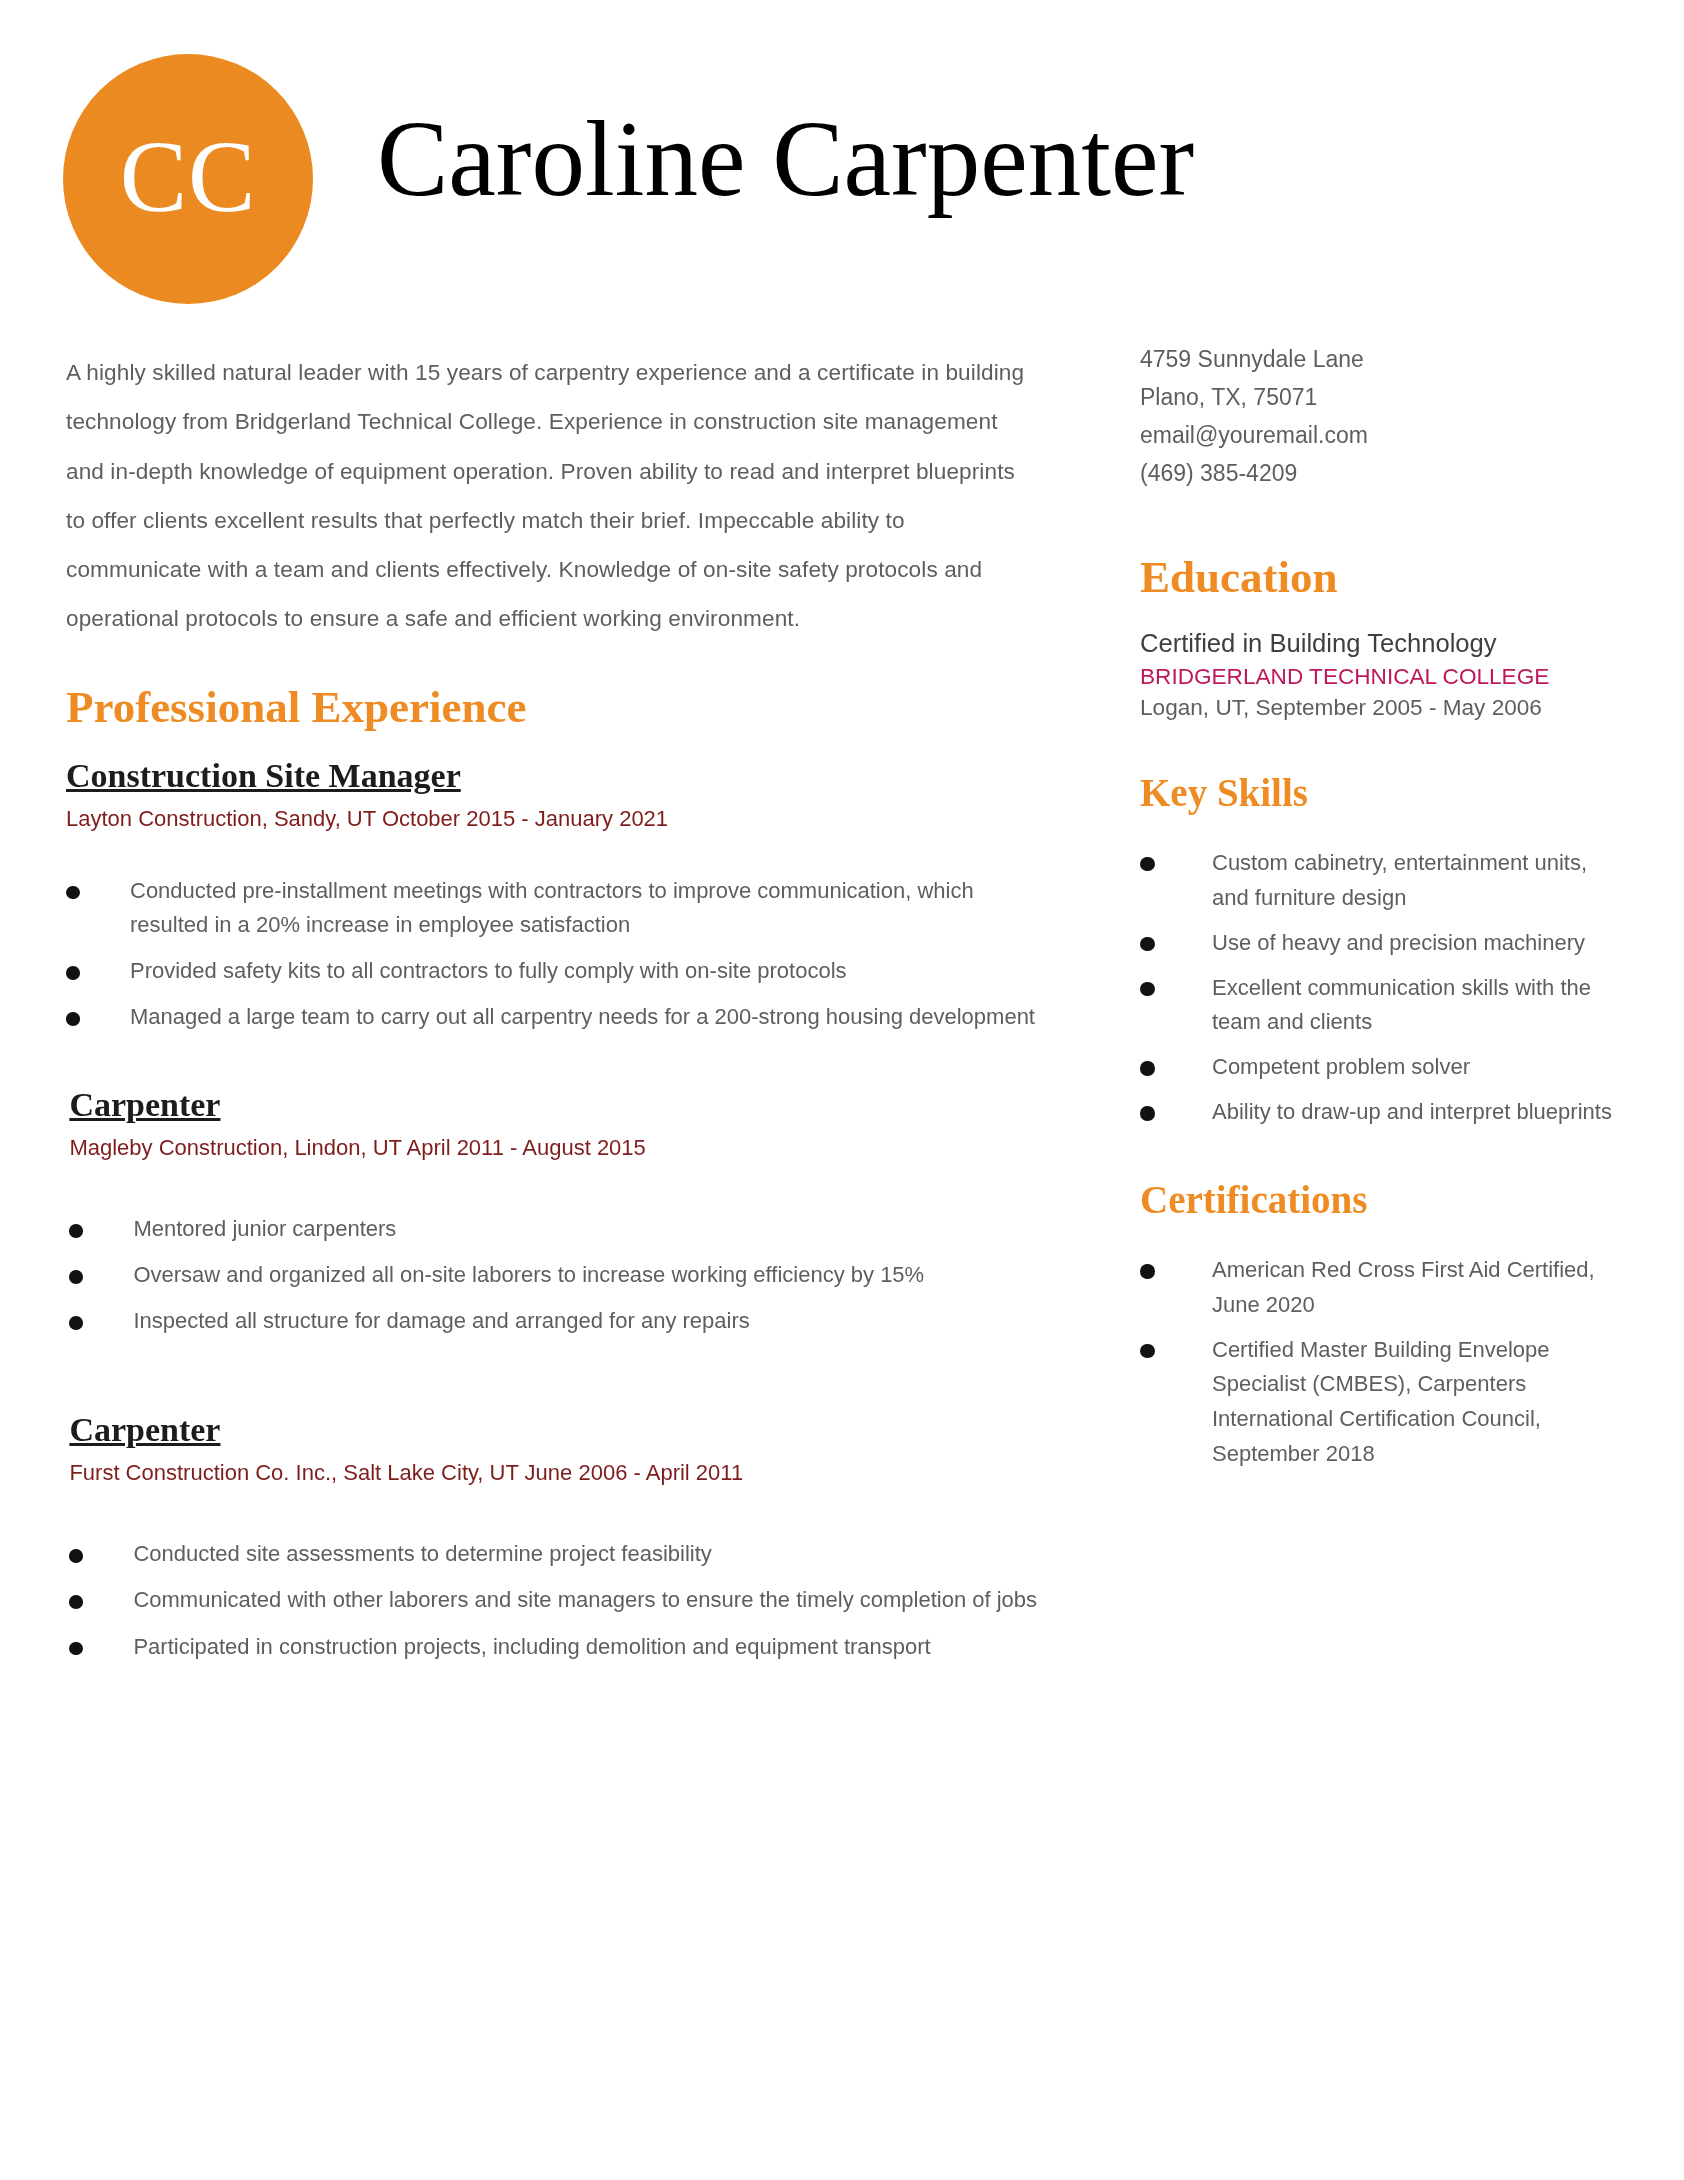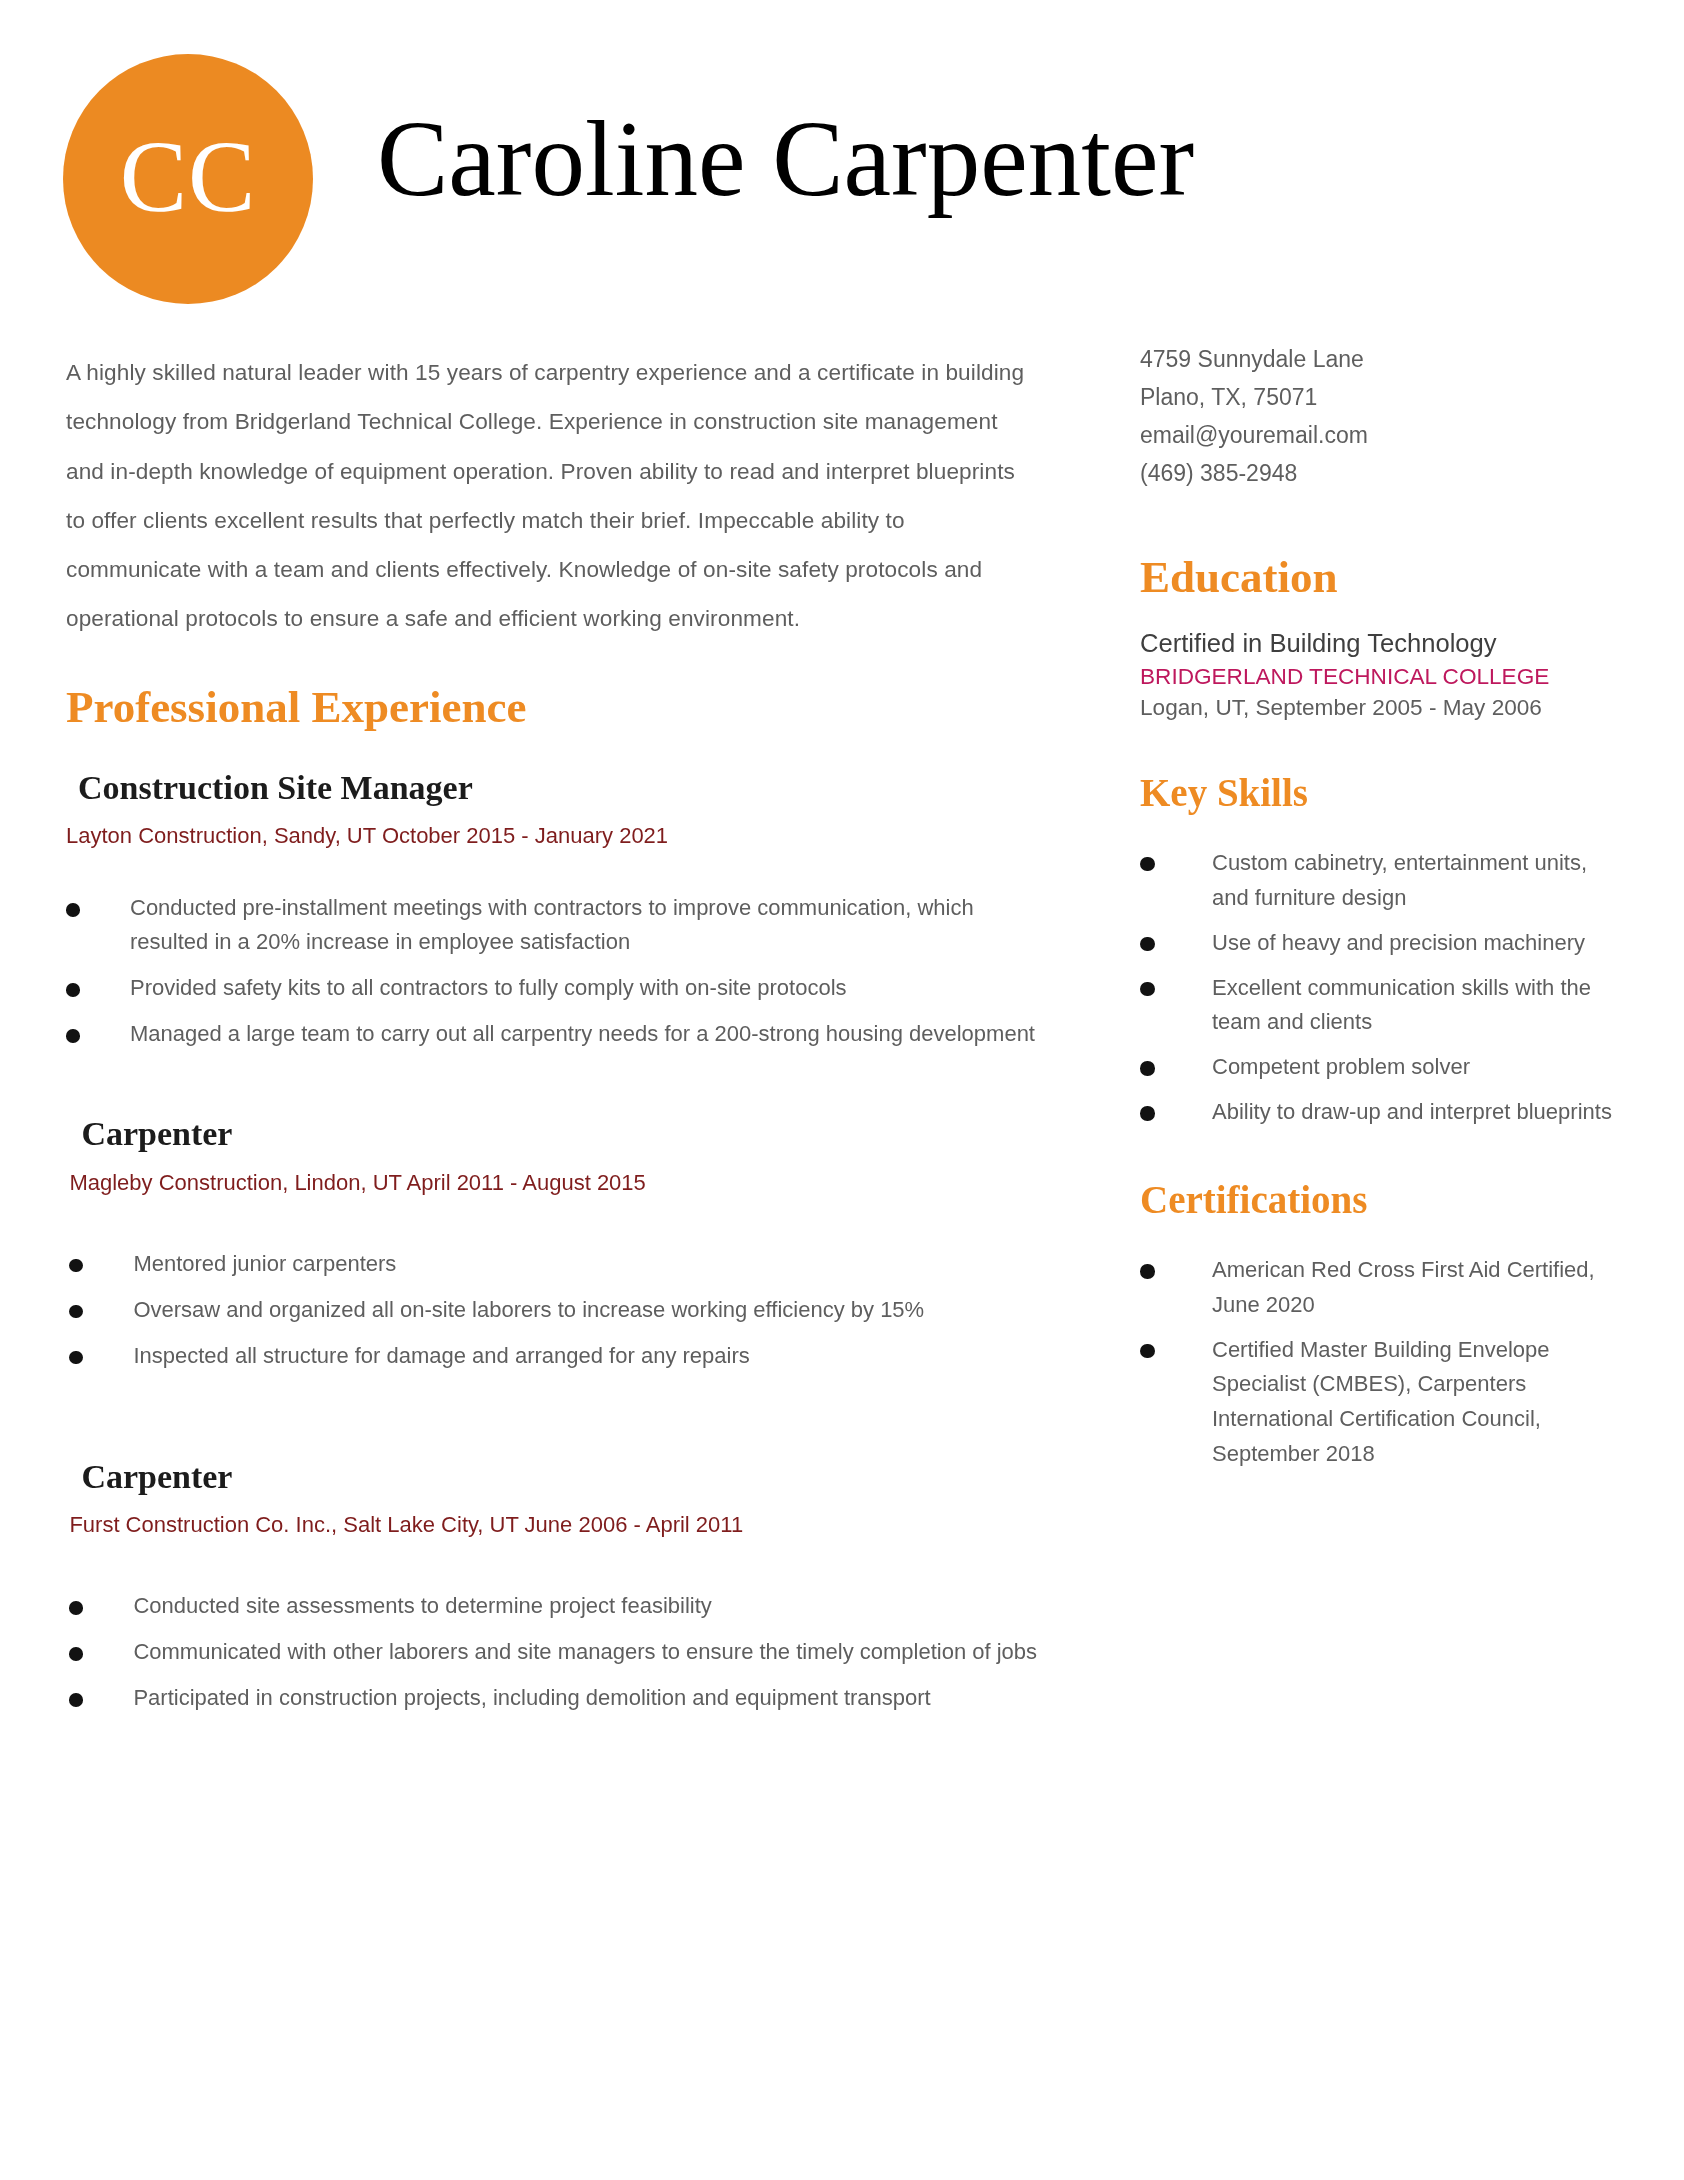"(469) 385-2948" div.contact-line { text: 385-2948 -> 385-4209 }
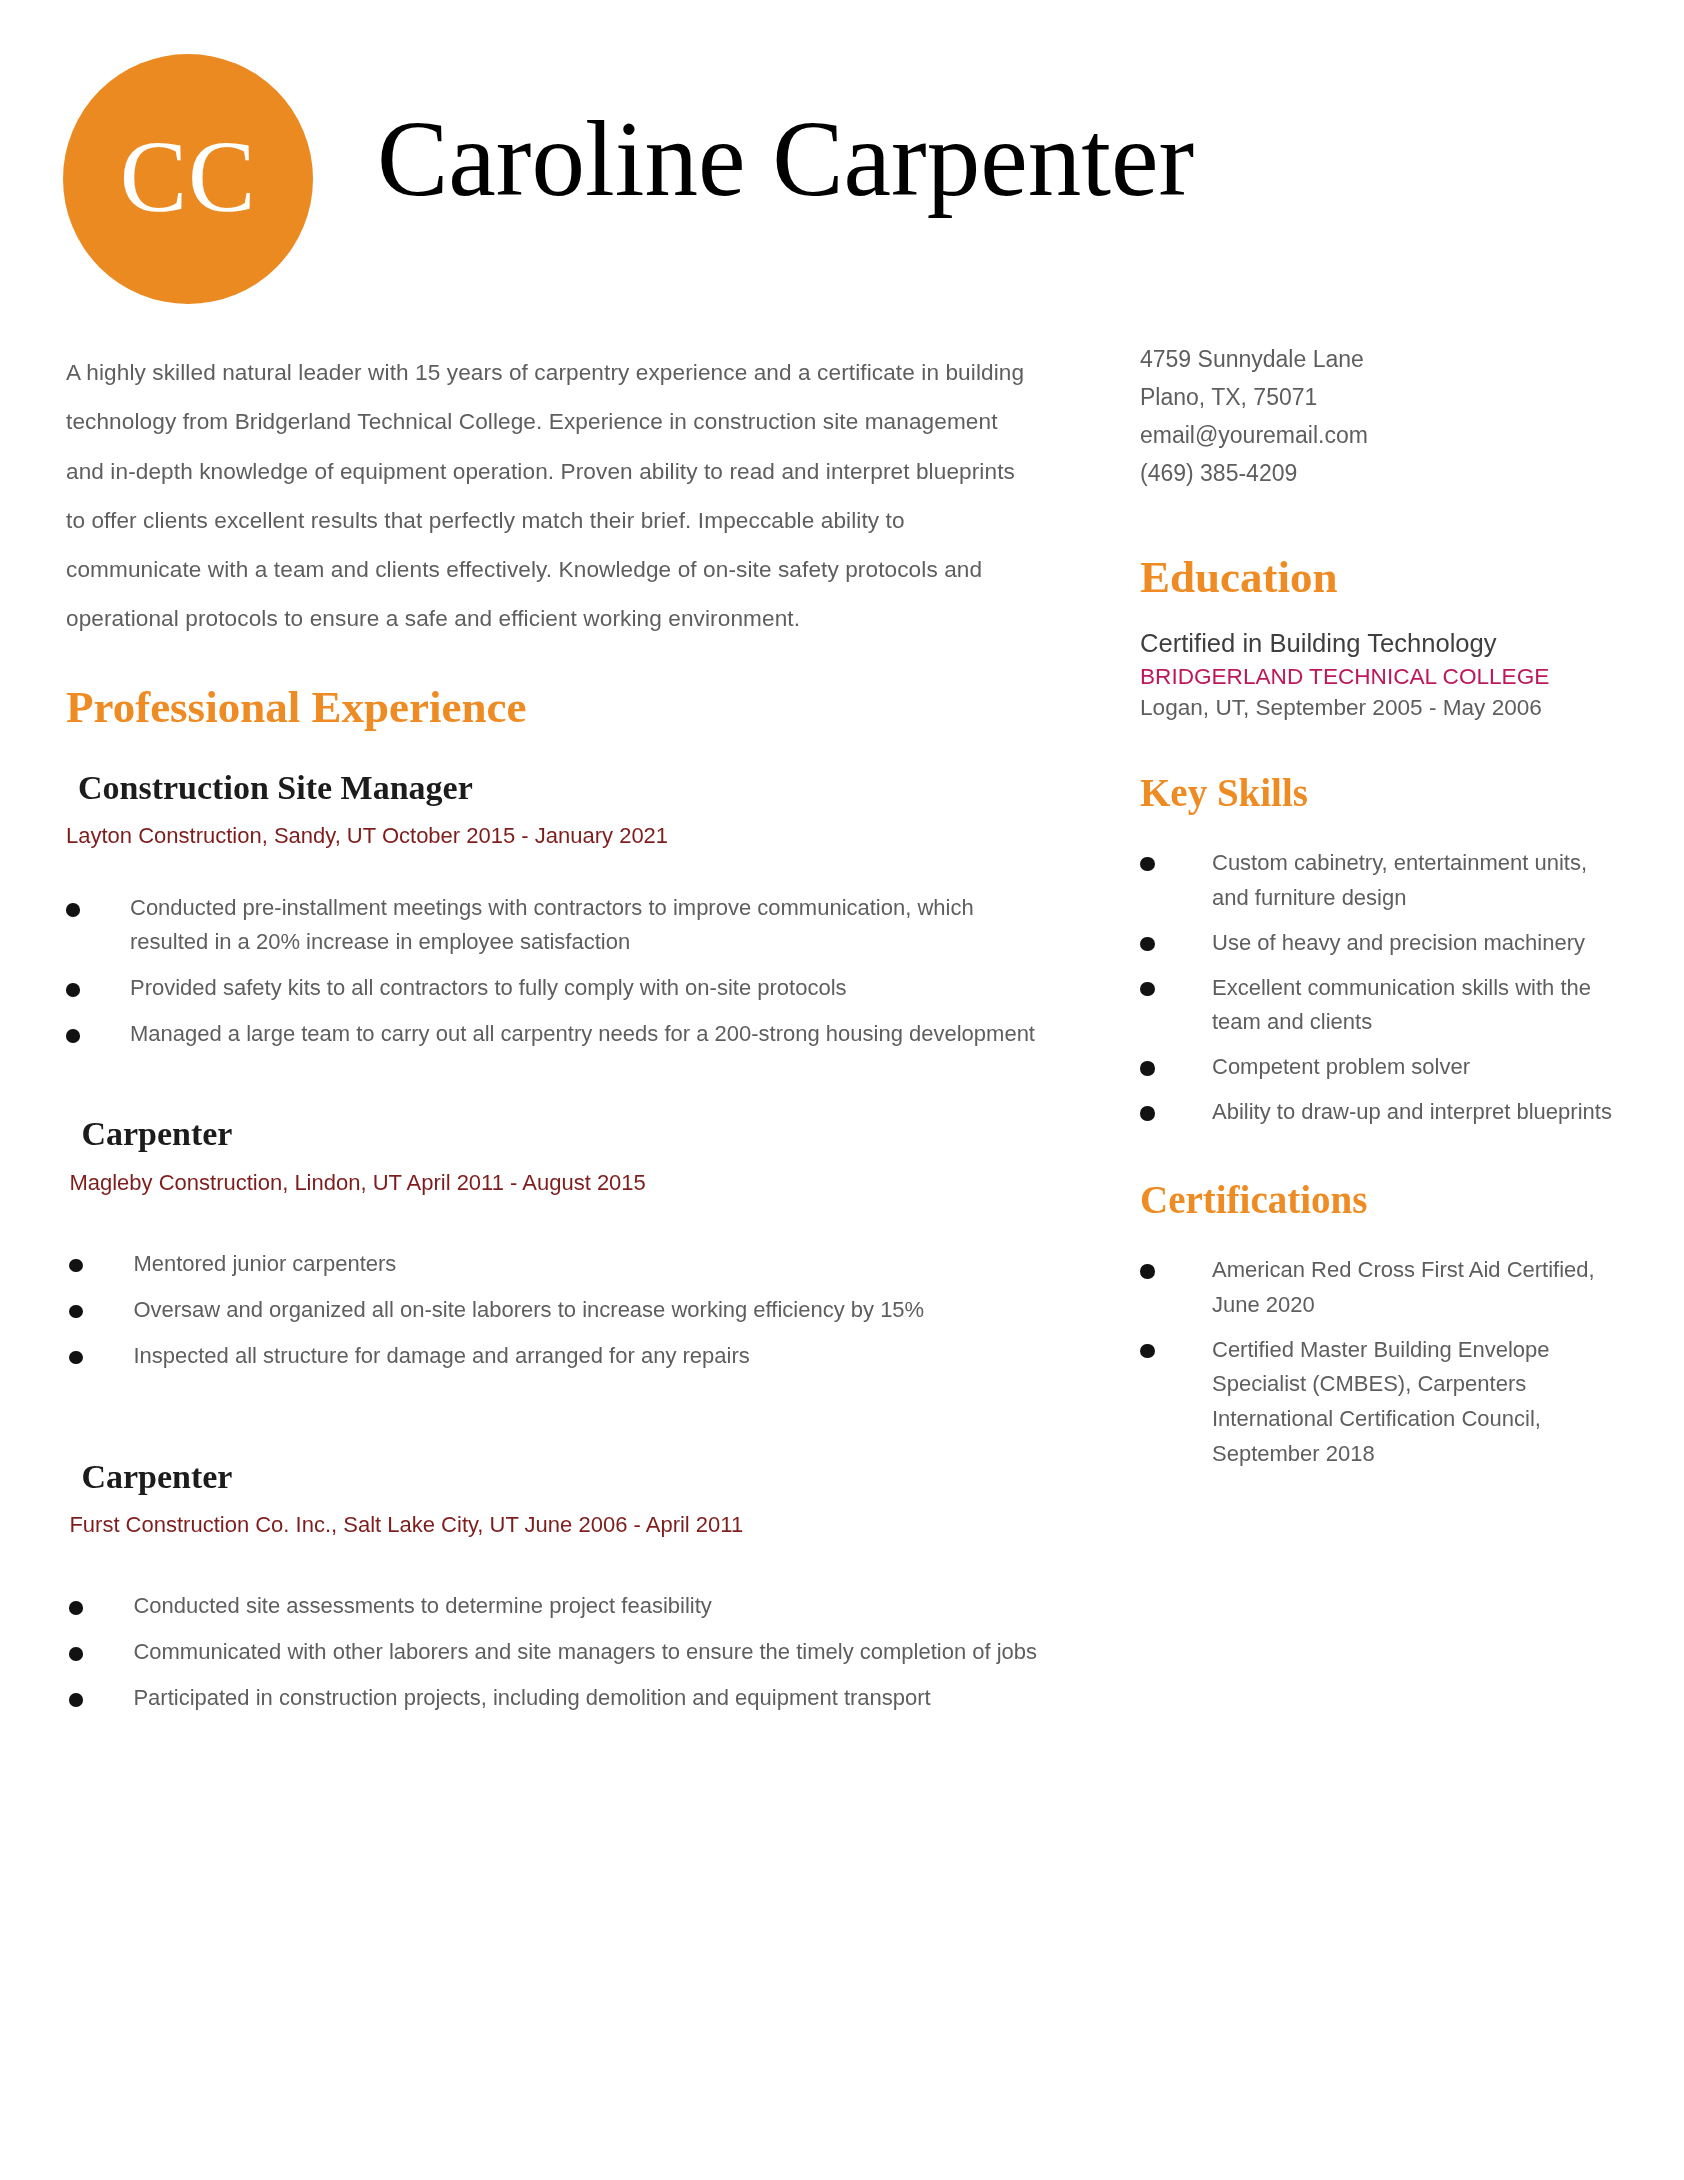"Construction Site Manager" .job-title { margin: 12px -> 0; text-decoration: none -> underline }
